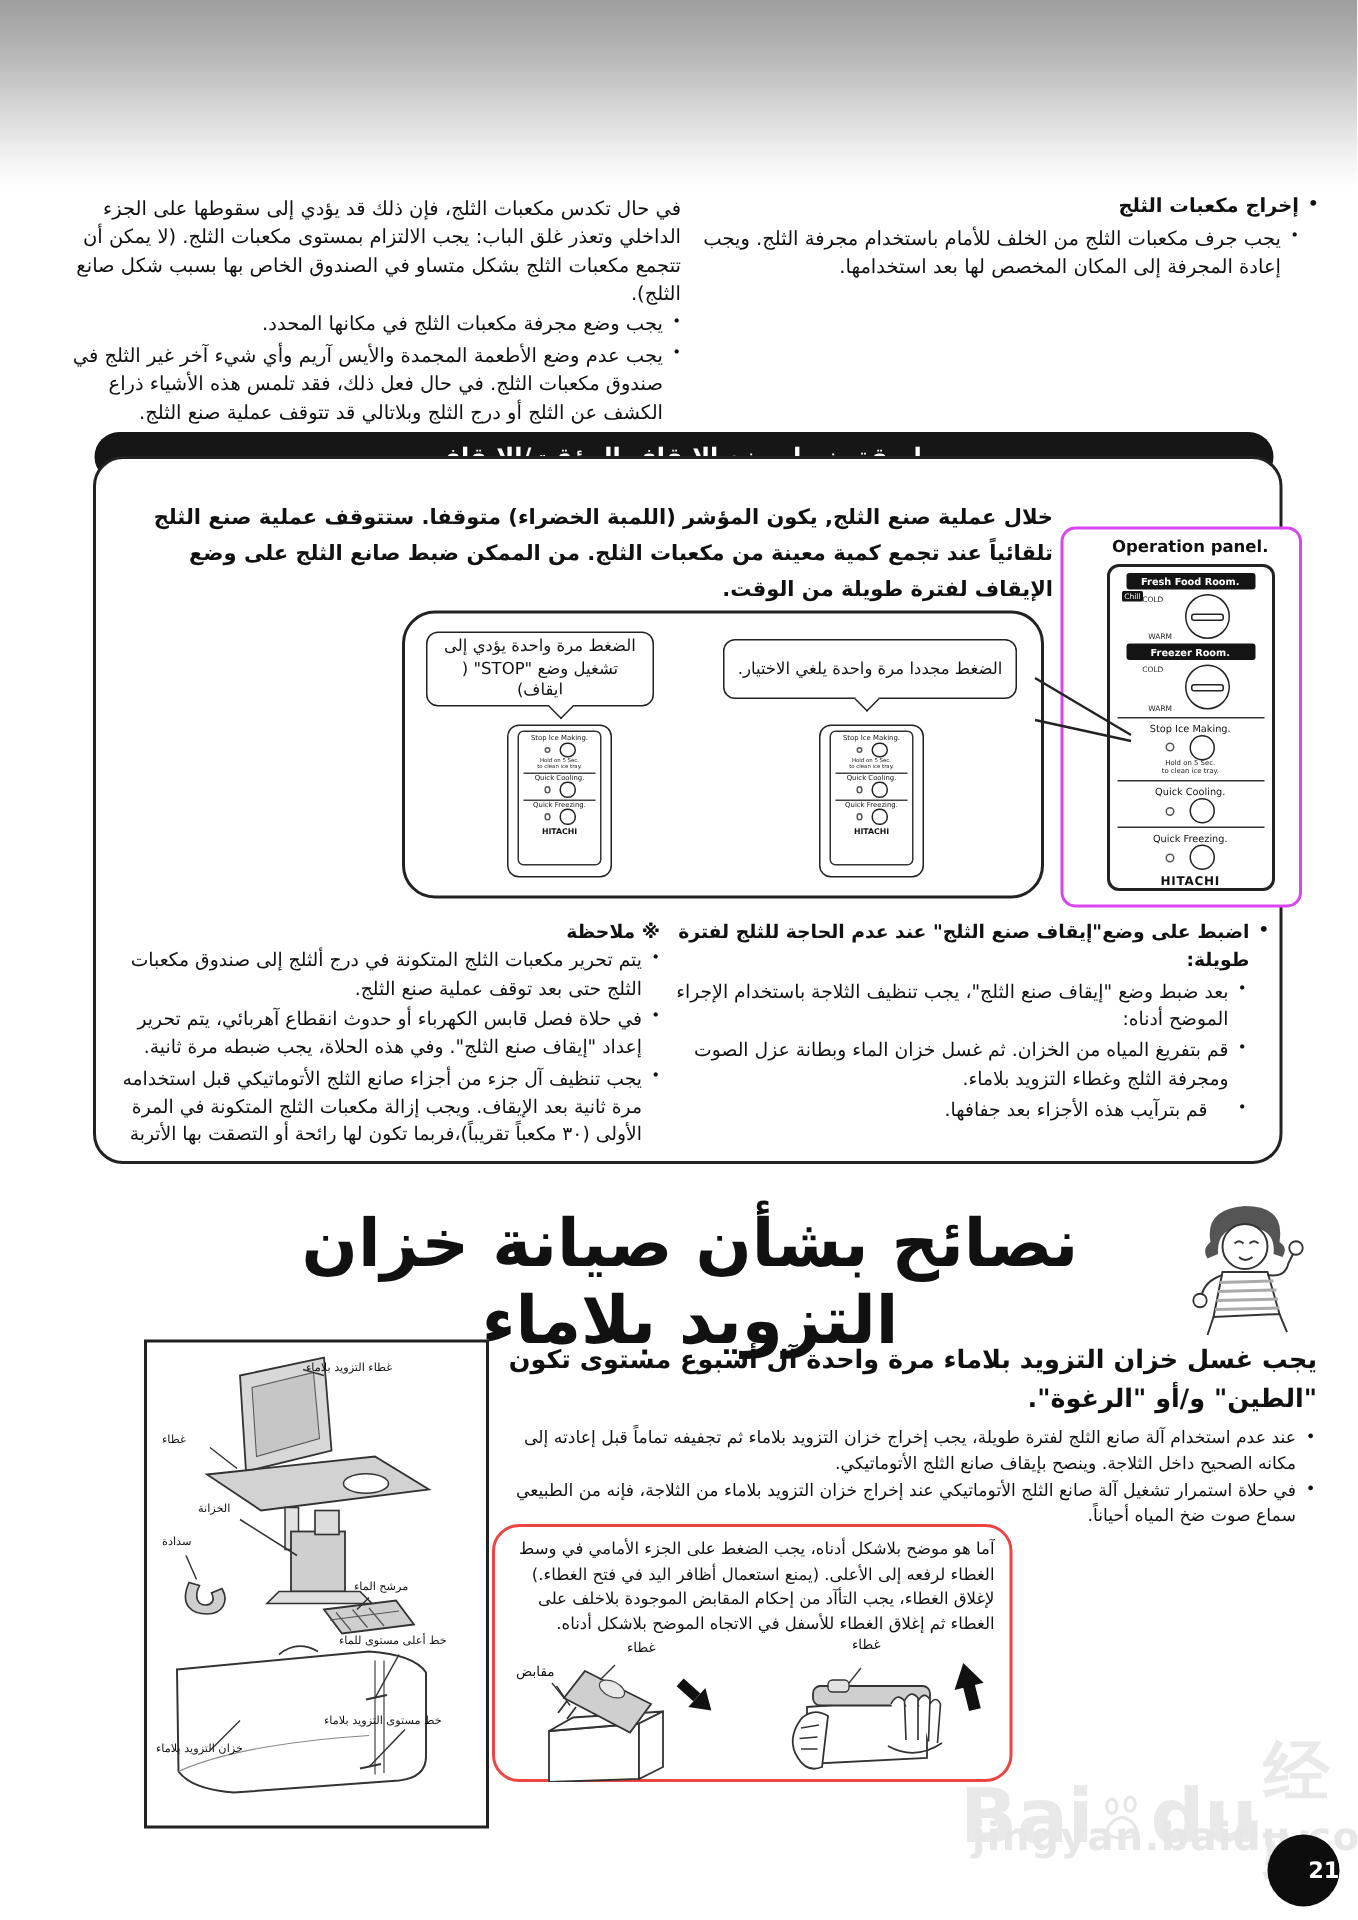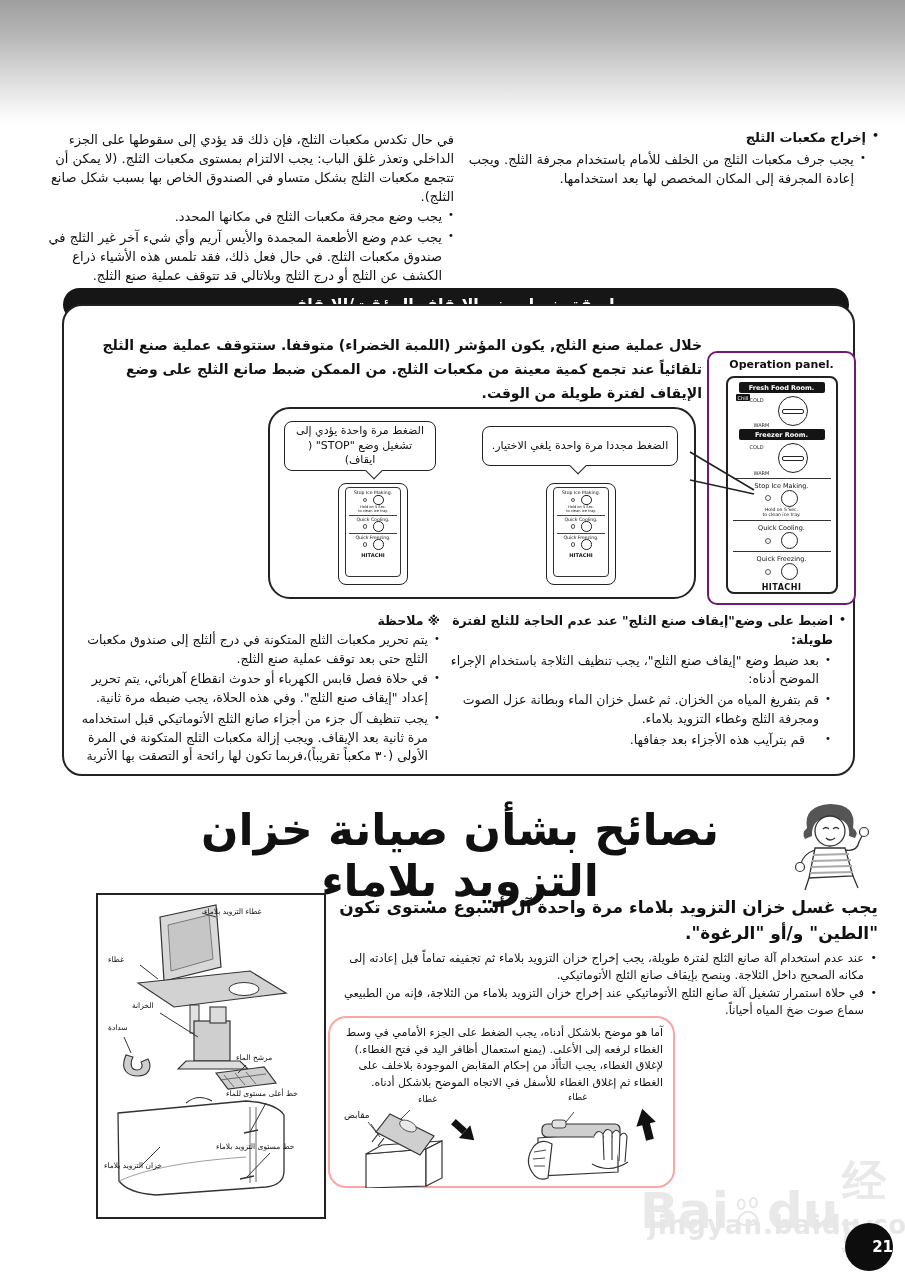"Operation panel." .oppanel { border: 2px solid #701a75 -> 2px solid #d946ef; padding-left: none -> 12px }
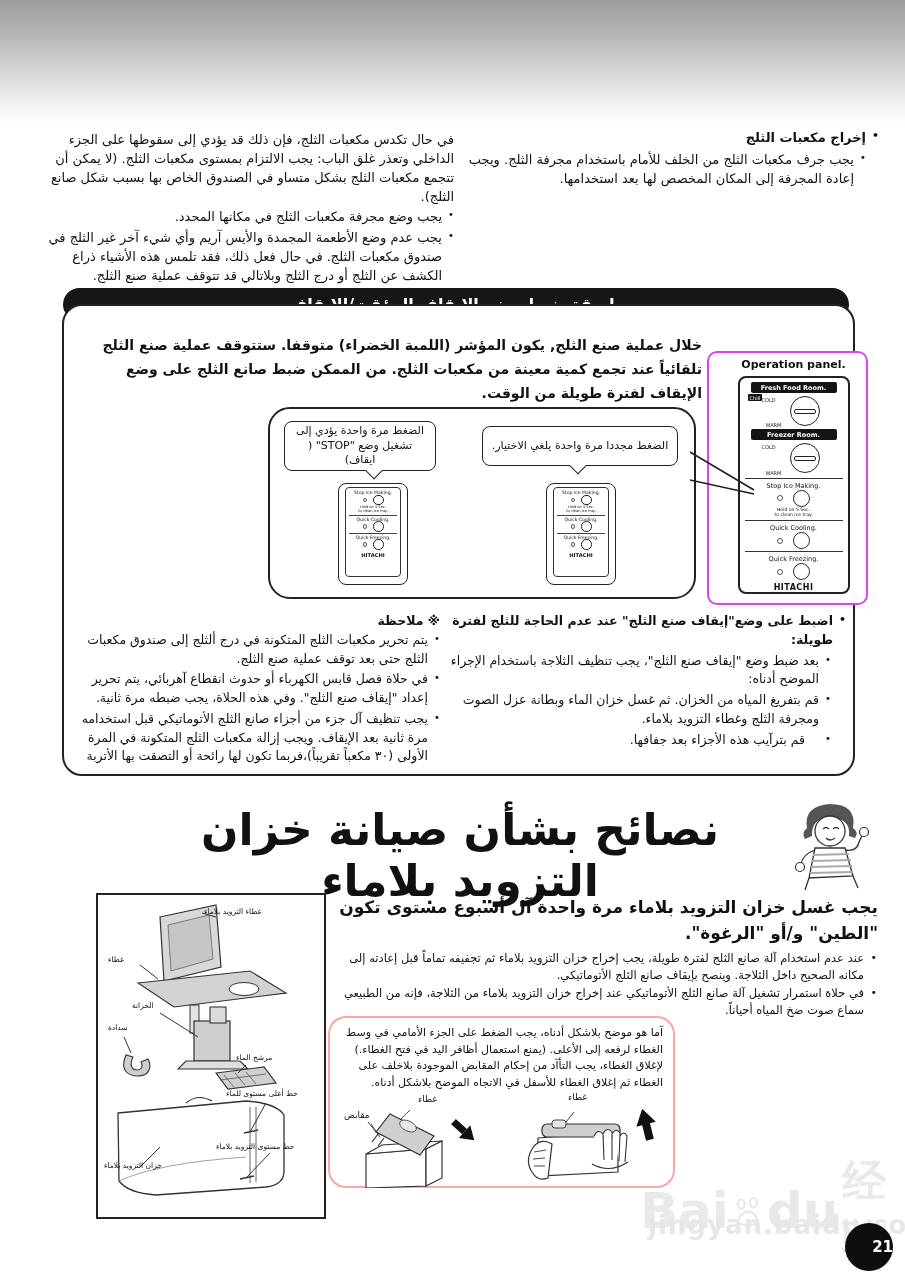"آما هو موضح بلاشكل أدناه،" .instrbox { border: 2px solid #fca5a5 -> 2px solid #ef4444 }
